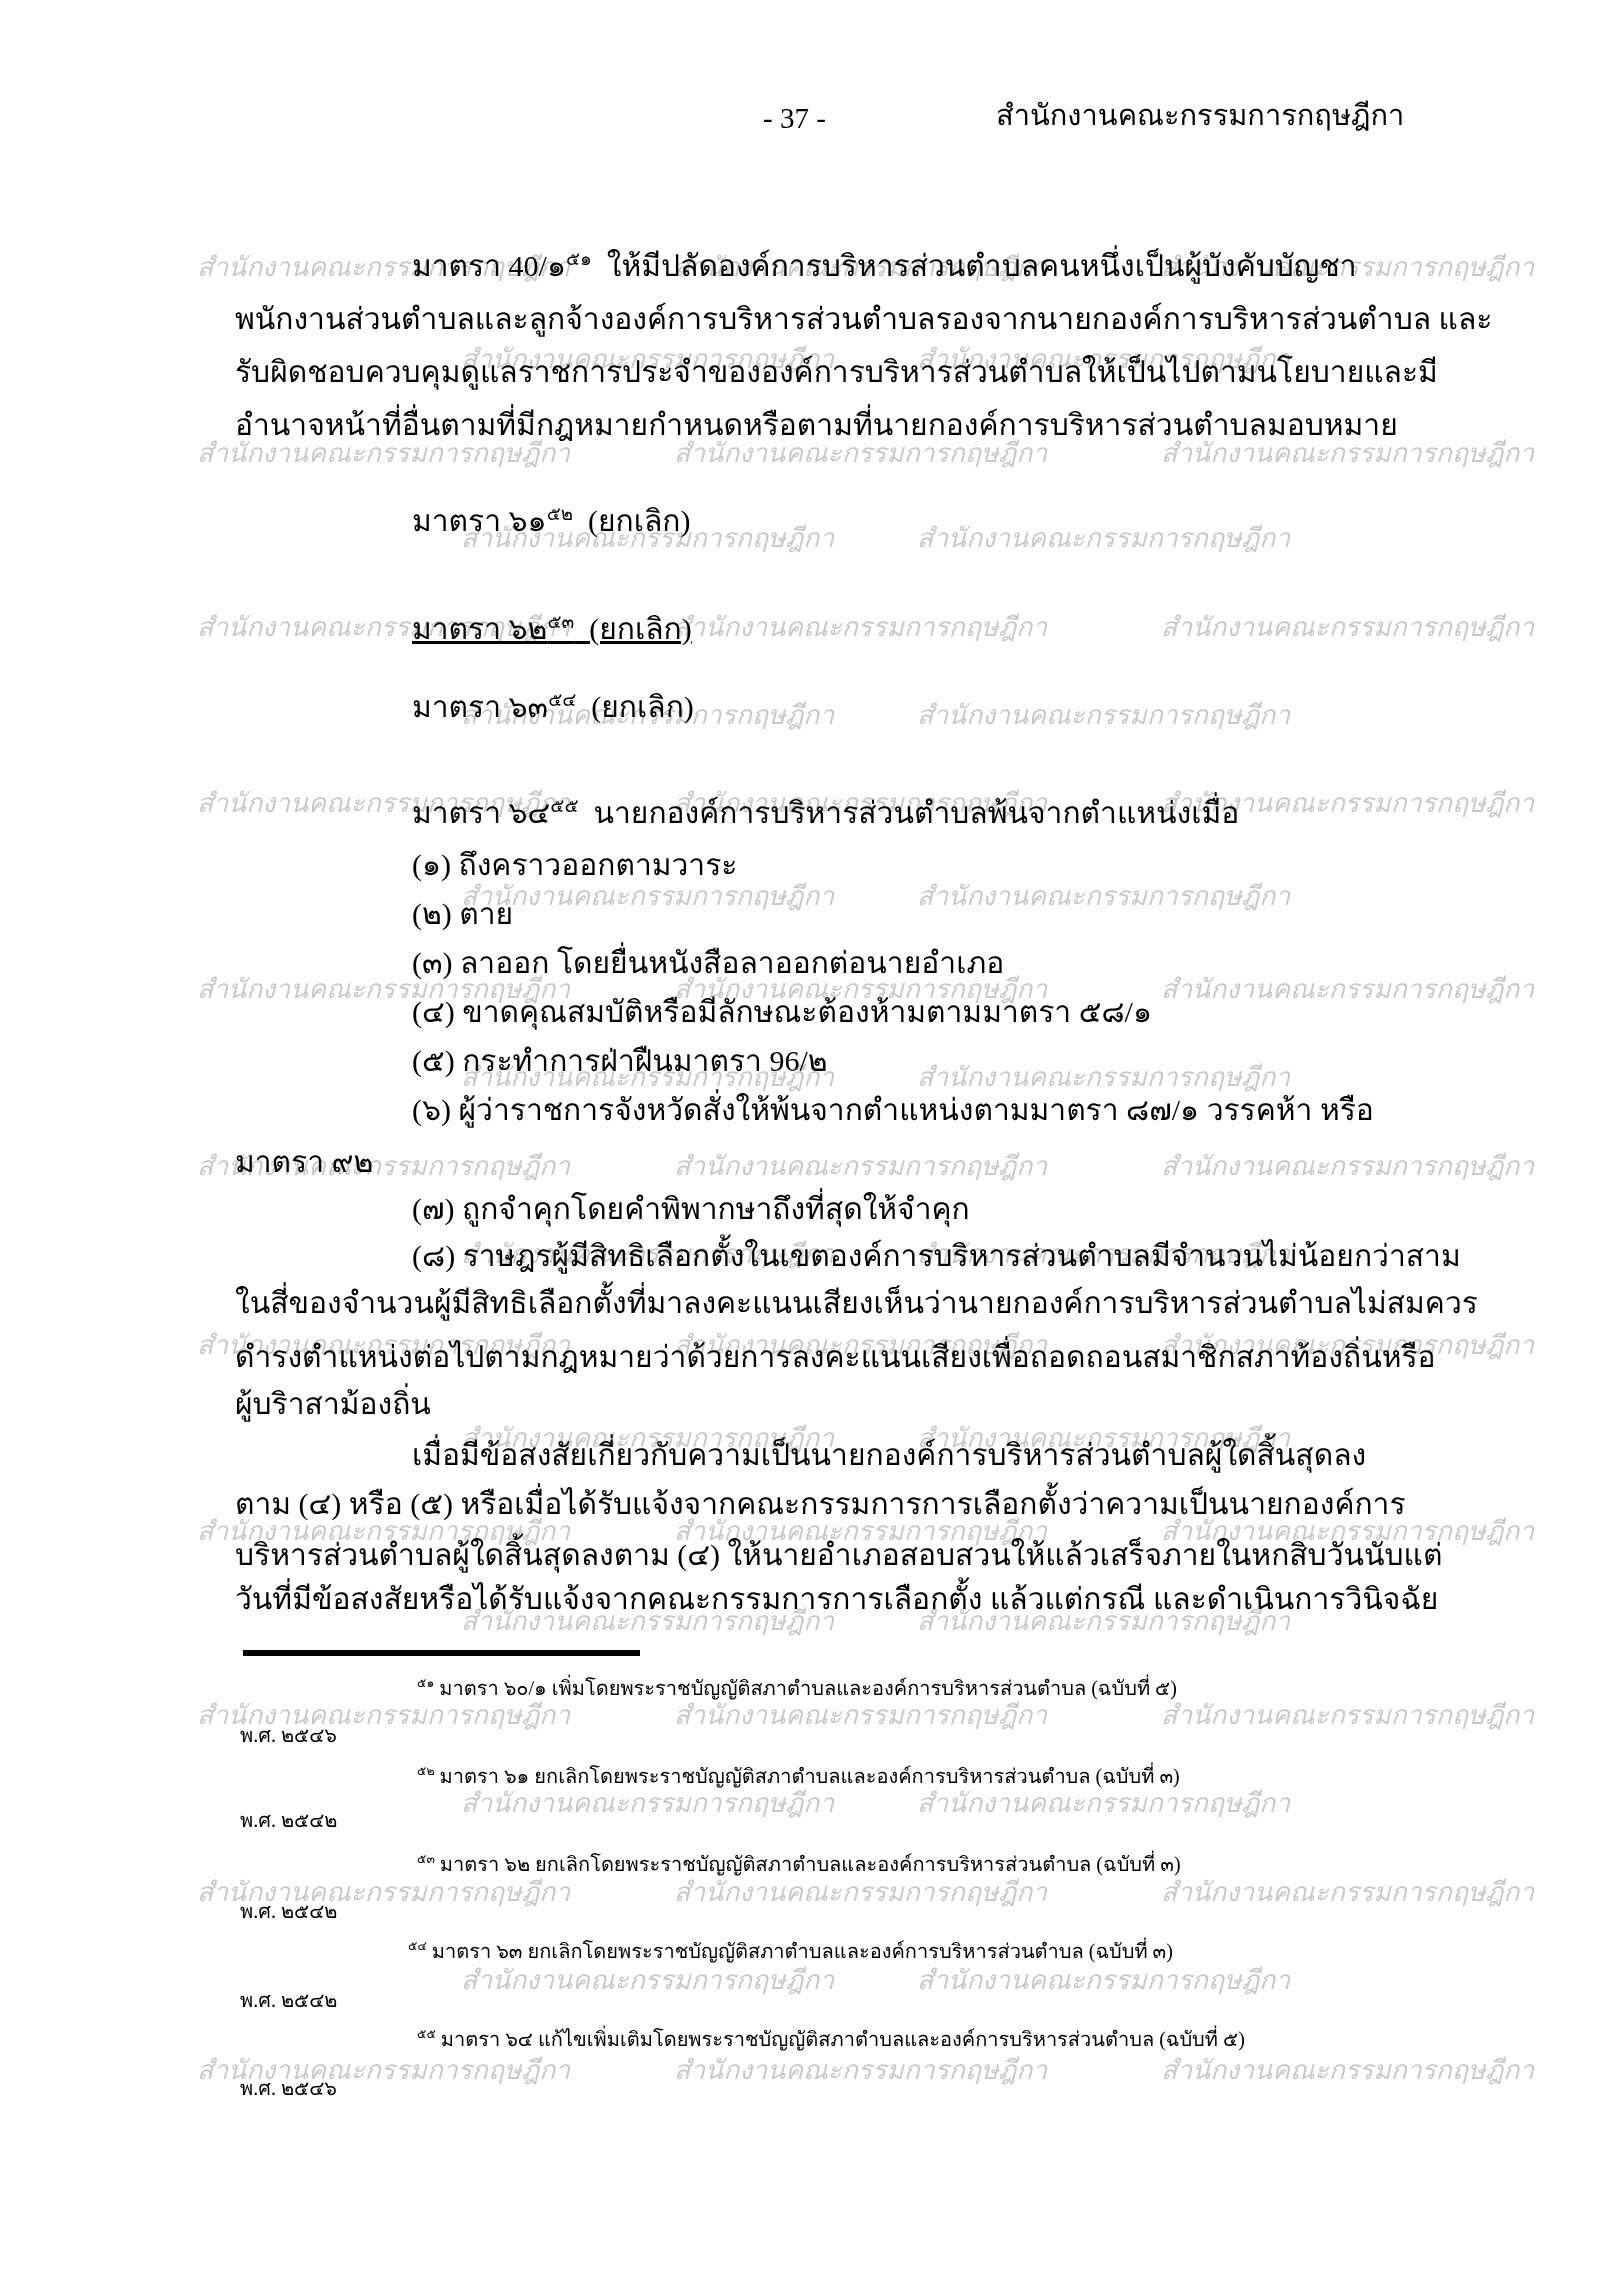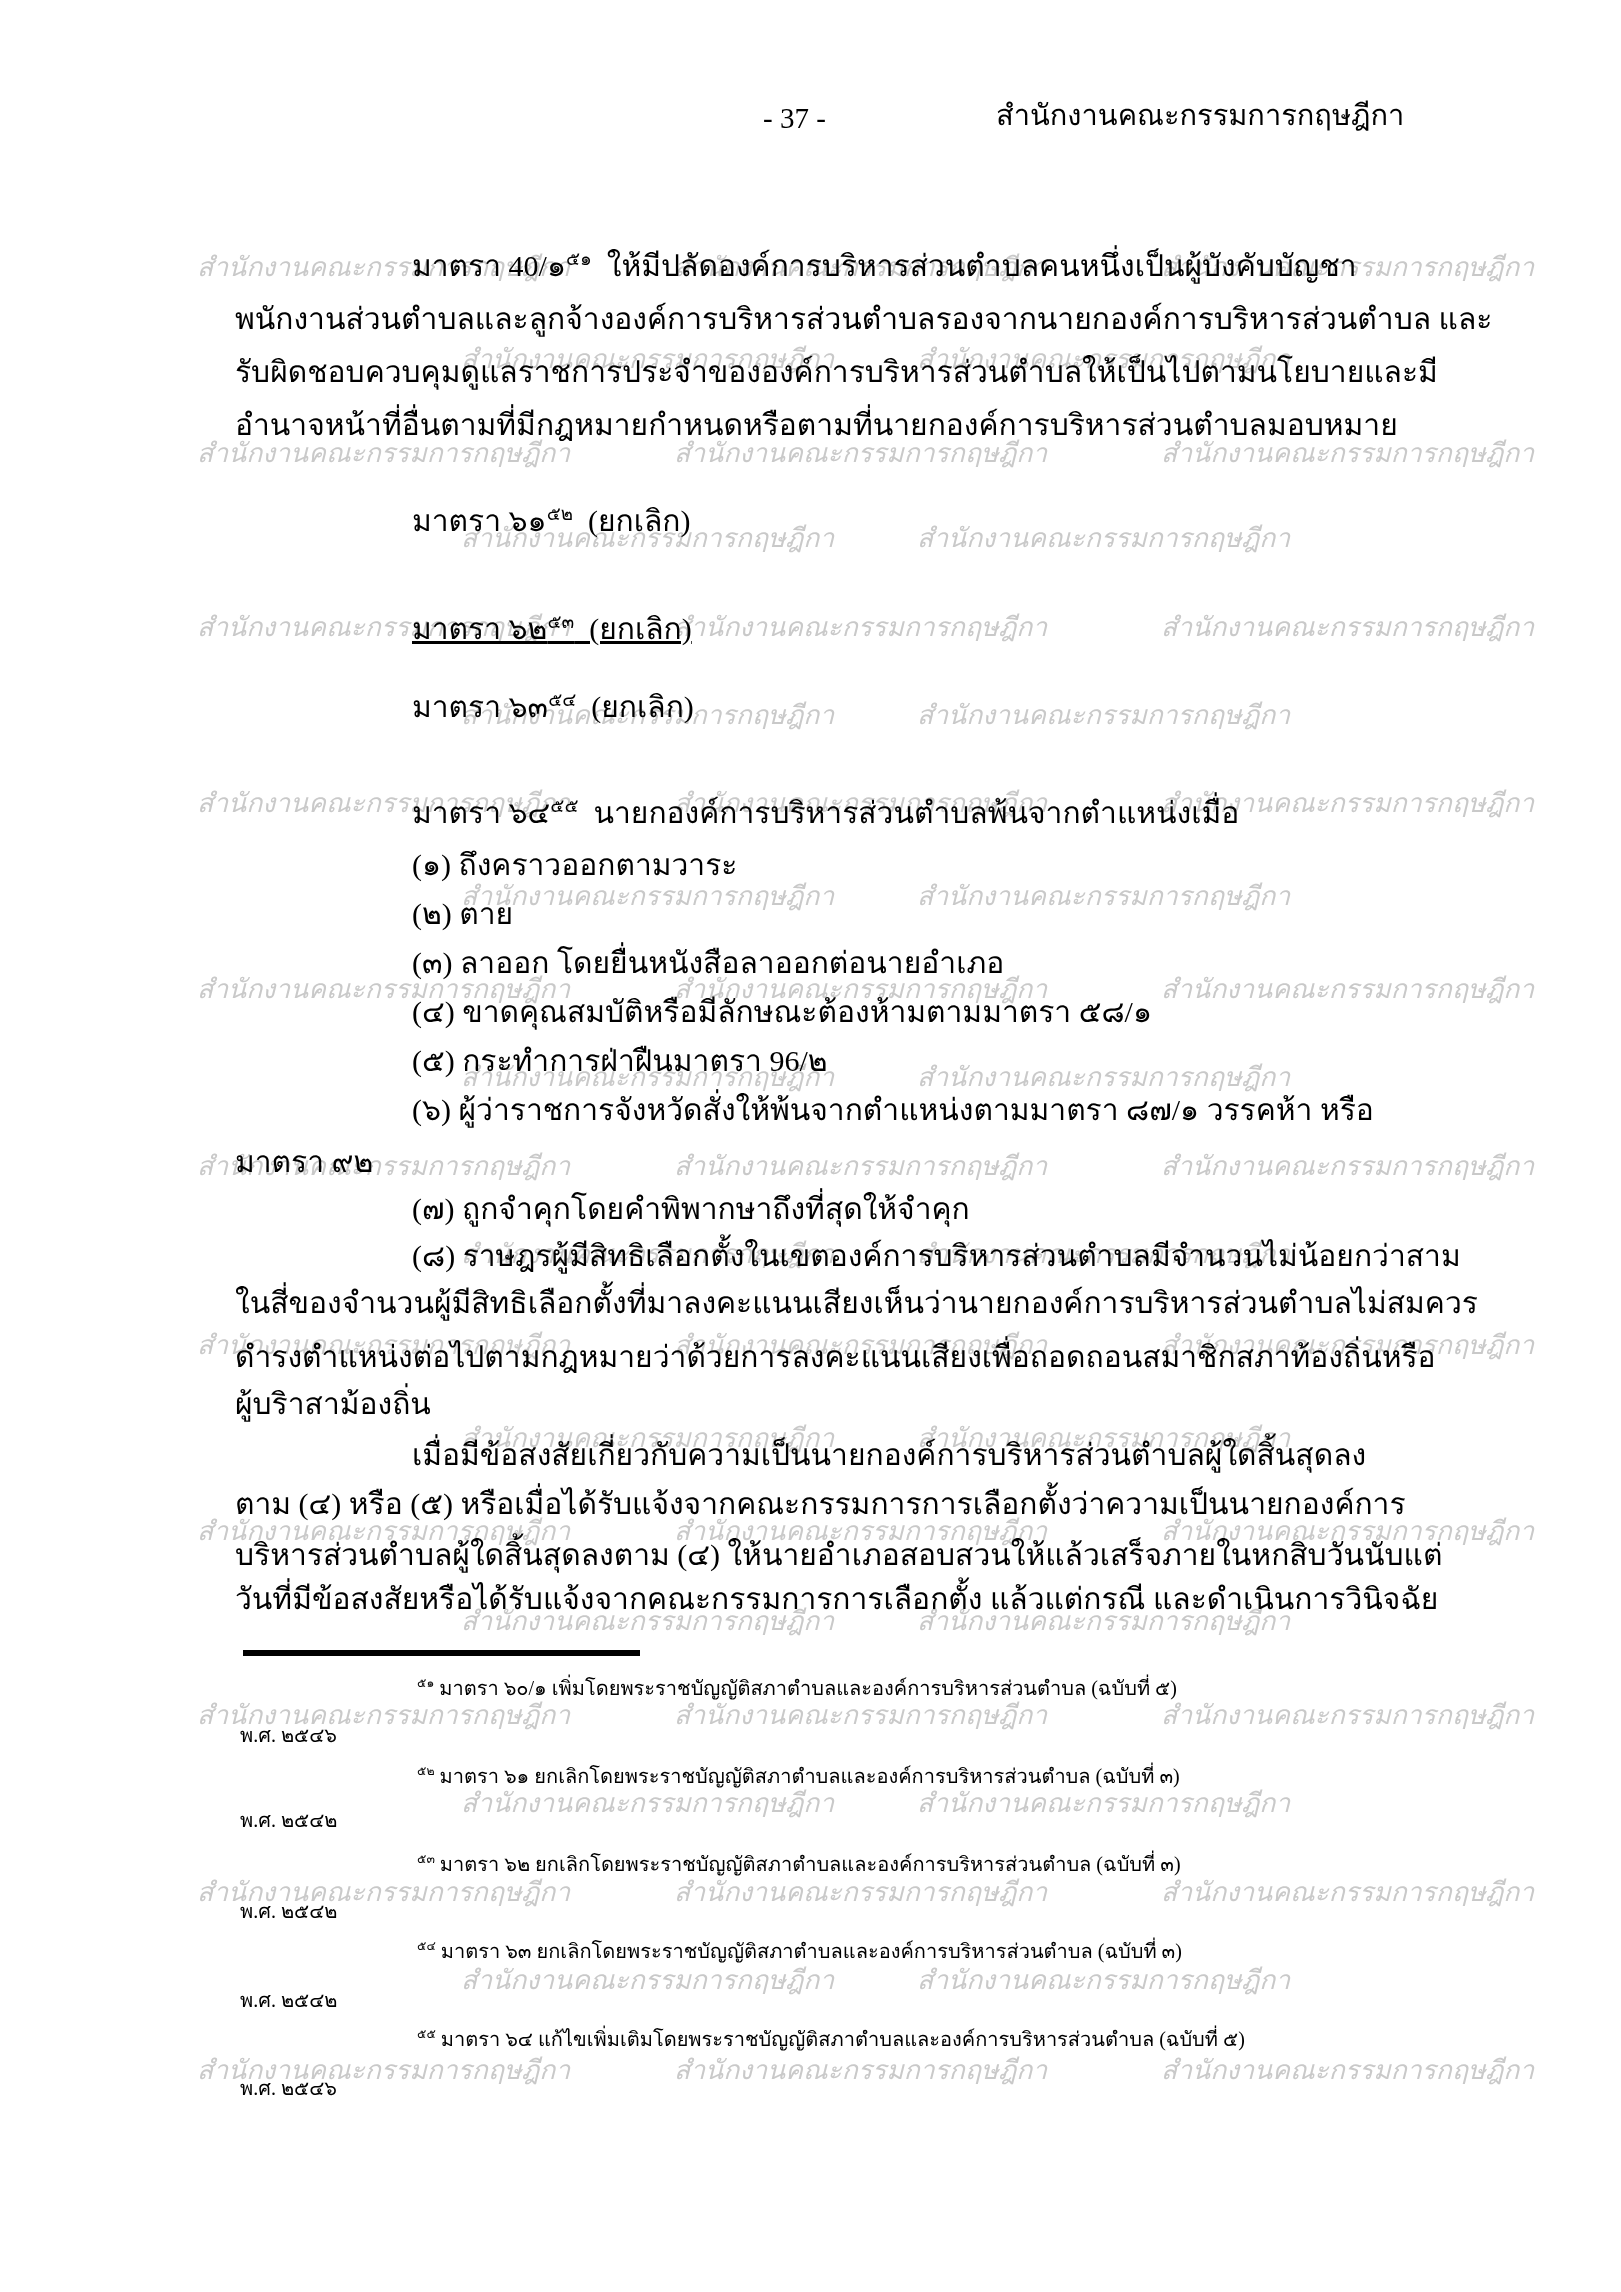"๕๔ มาตรา ๖๓" div.abs { left: 417px -> 408px }
